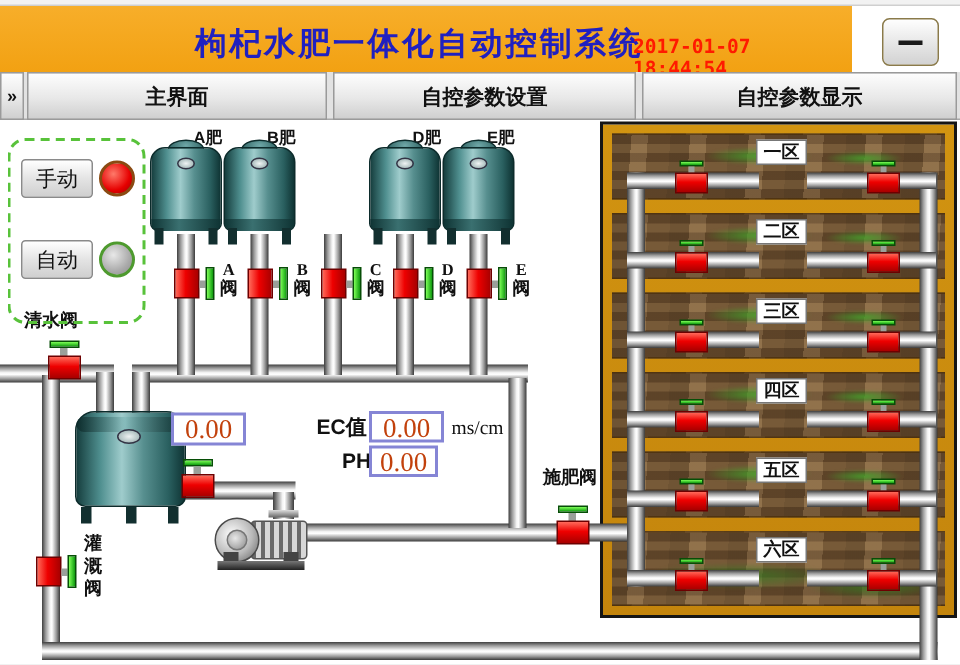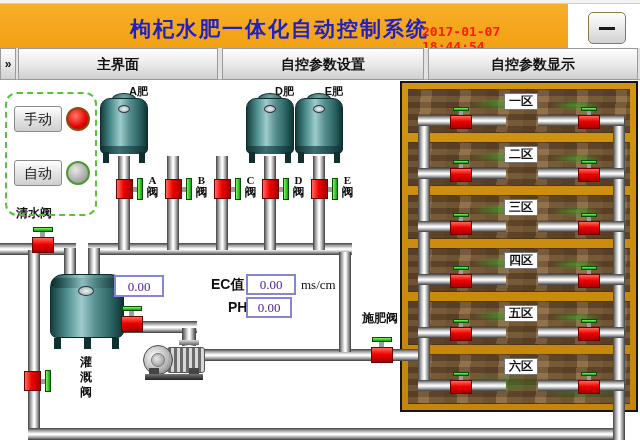"B肥" div.ftank { html: none -> <div> <div>B肥</div> <div></div> <div></div> <div></div> <div></div> <div></div> <div></div> </div> }
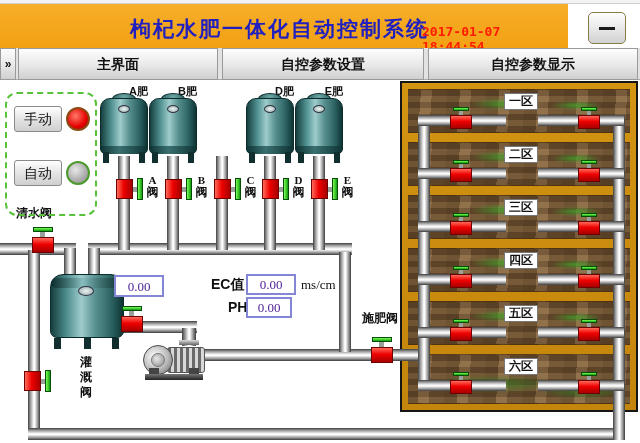"0.00" .vbox { color: #4c1d95 -> #c2410c; font-size: 13px -> 18px }
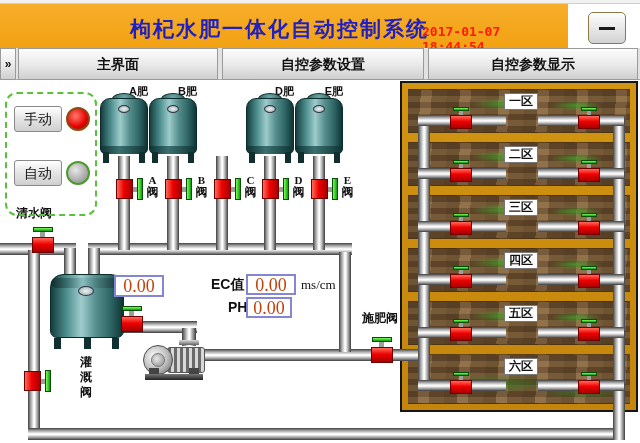"灌溉阀" .lbl-v { margin-left: 24px -> none }
